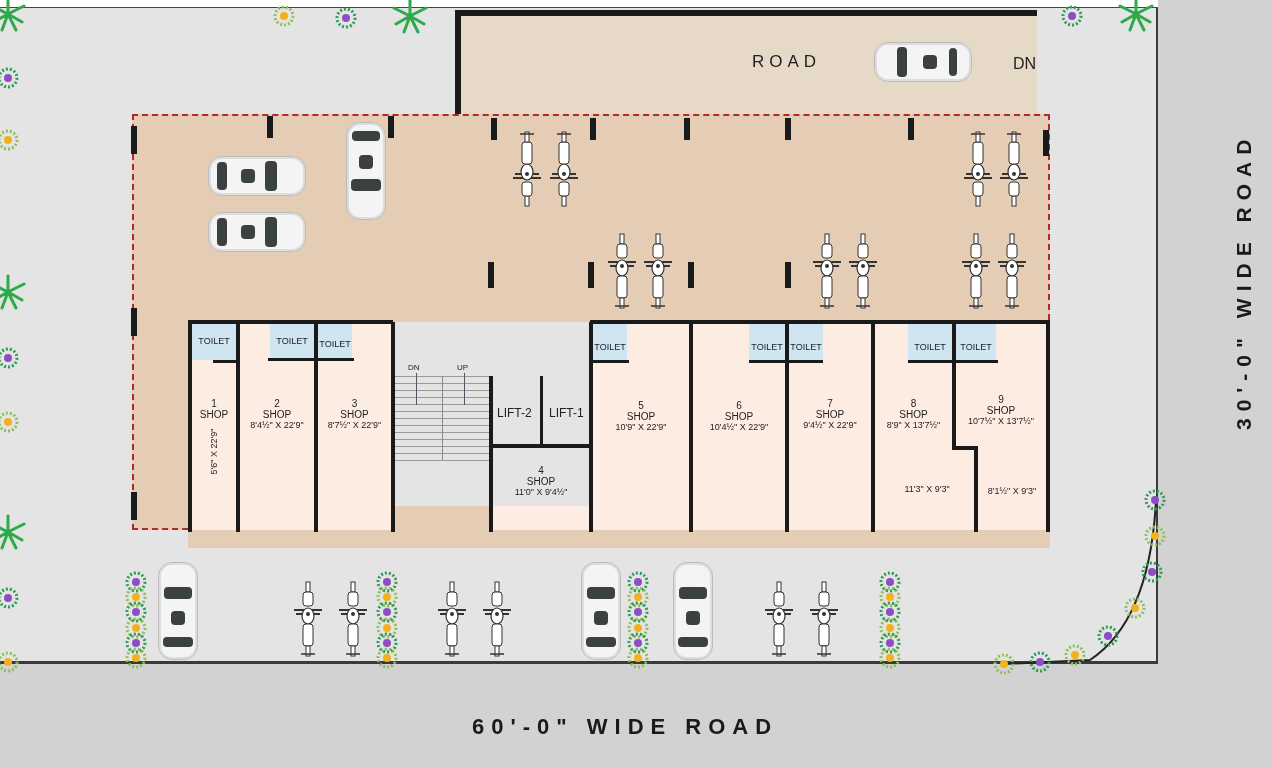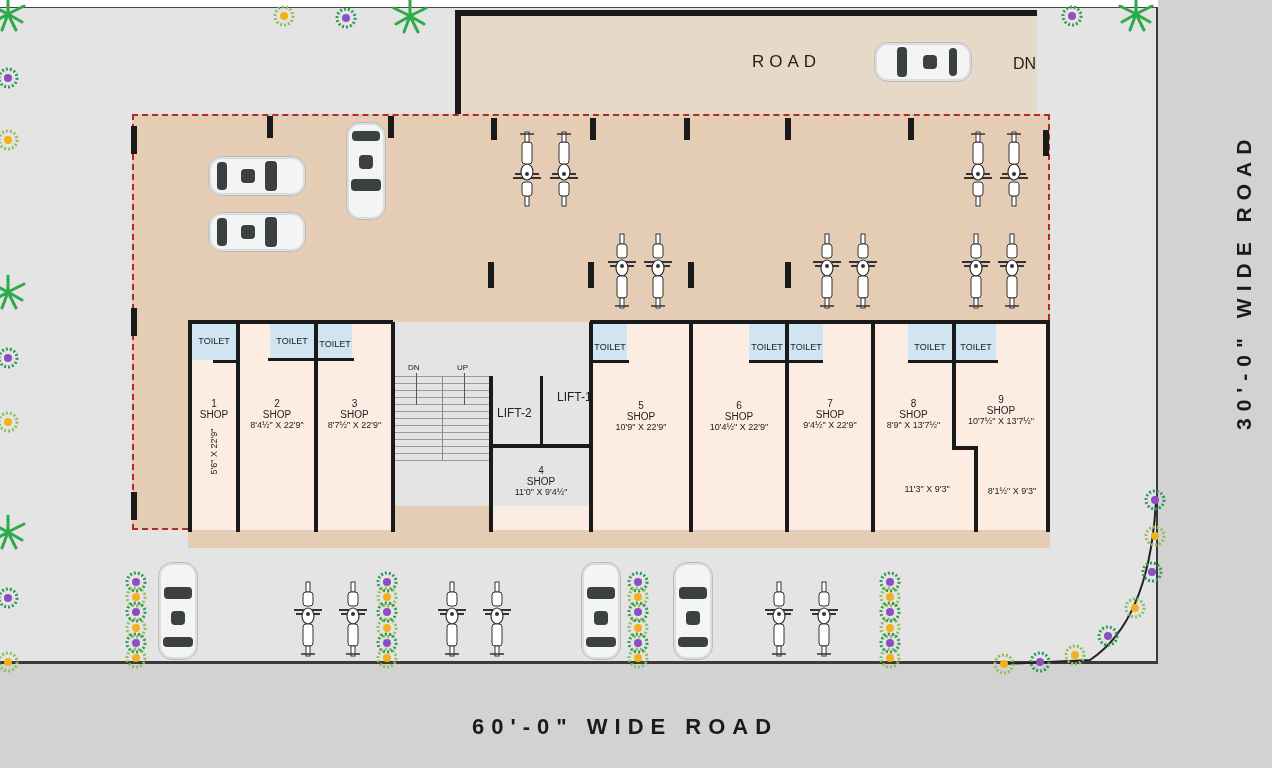"LIFT-1" div.abs { margin-left: 8px -> none; top: 390px -> 406px }
